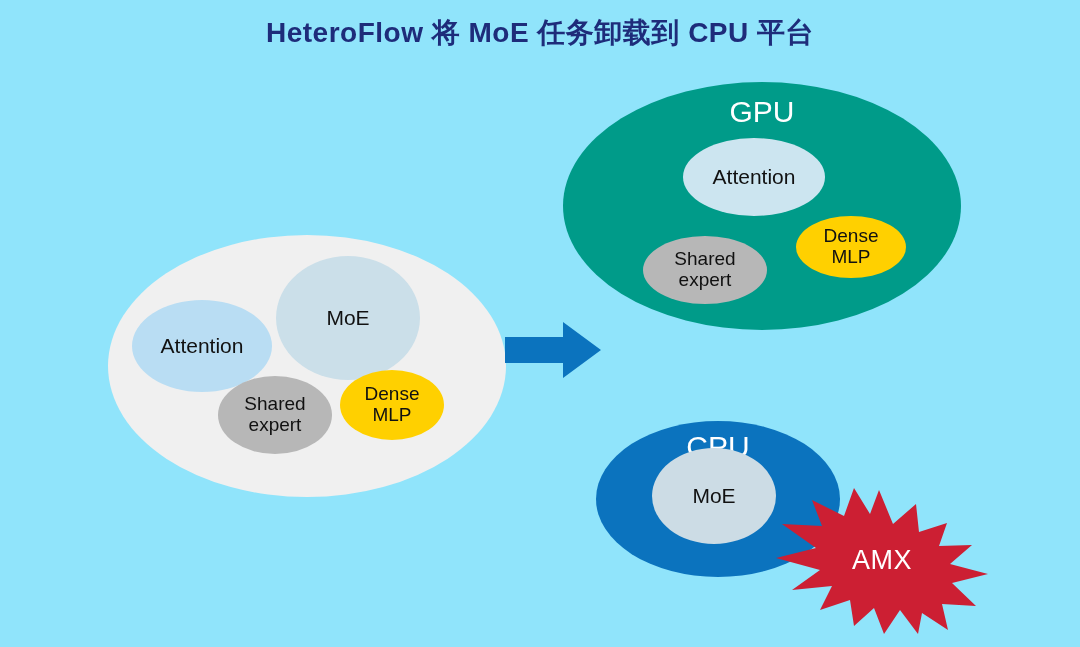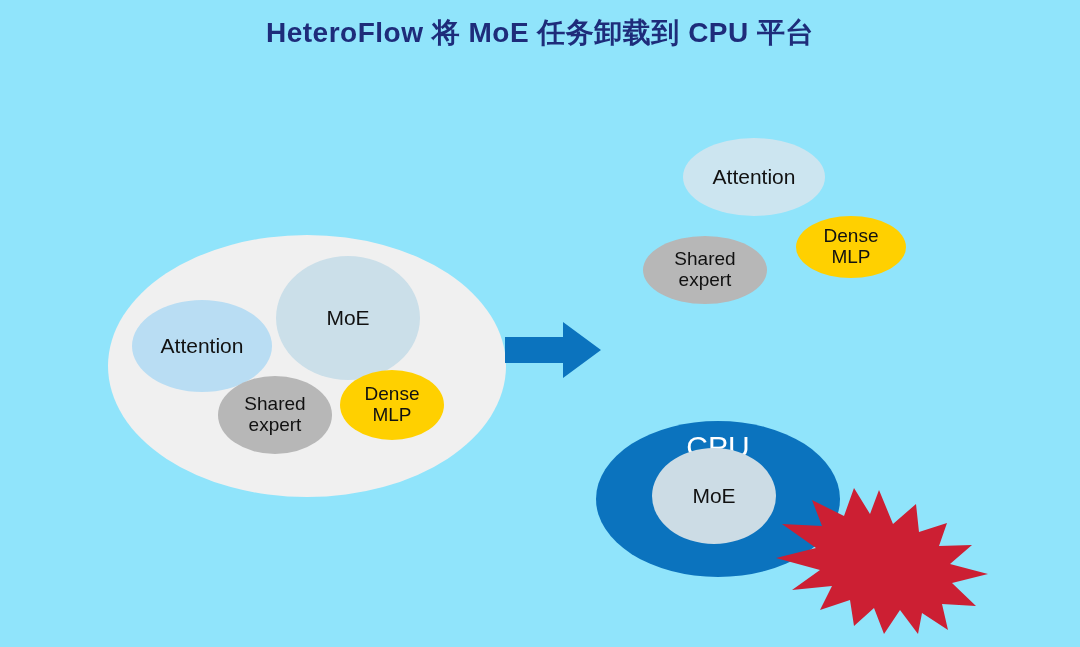"GPU" div.ell { html: none -> <div> <span>GPU</span> </div> }
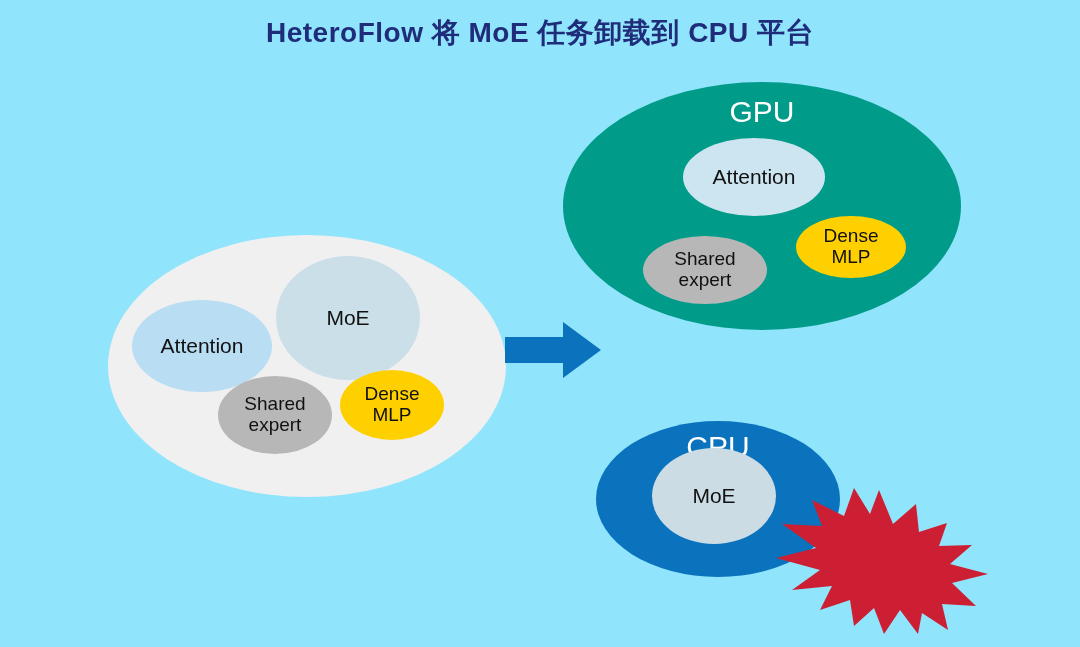"AMX" div { html: none -> <div>AMX</div> }
